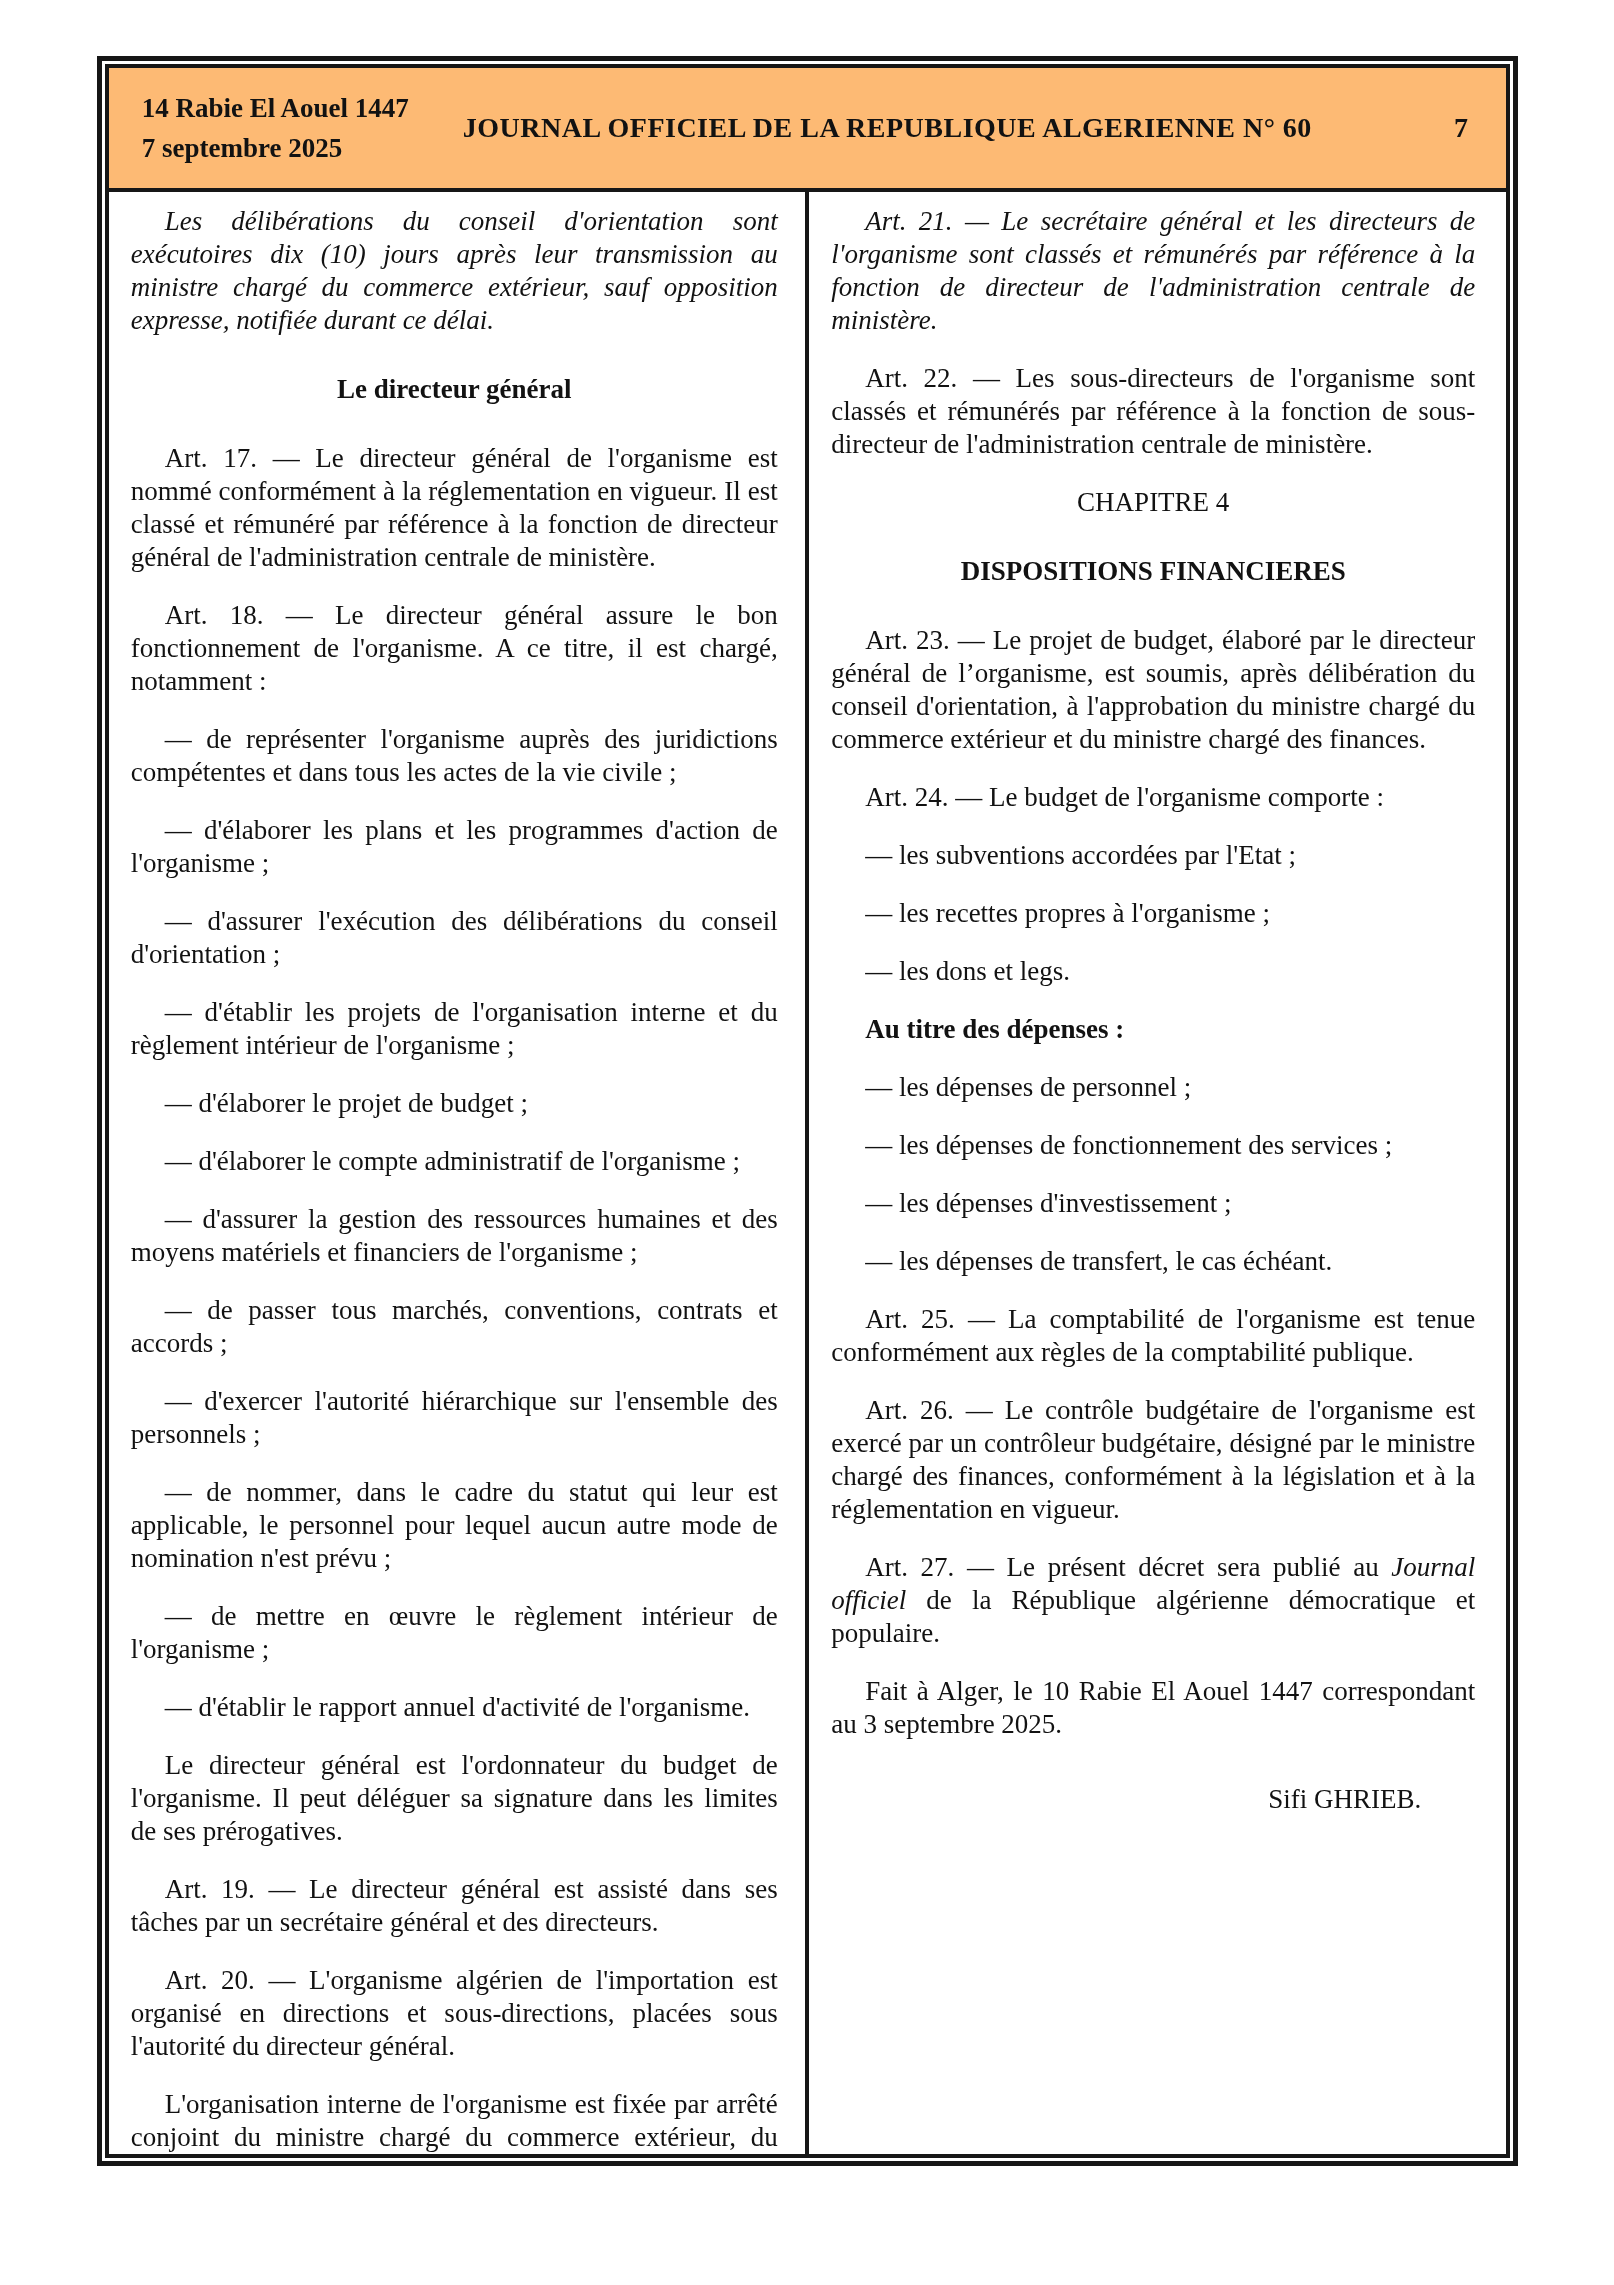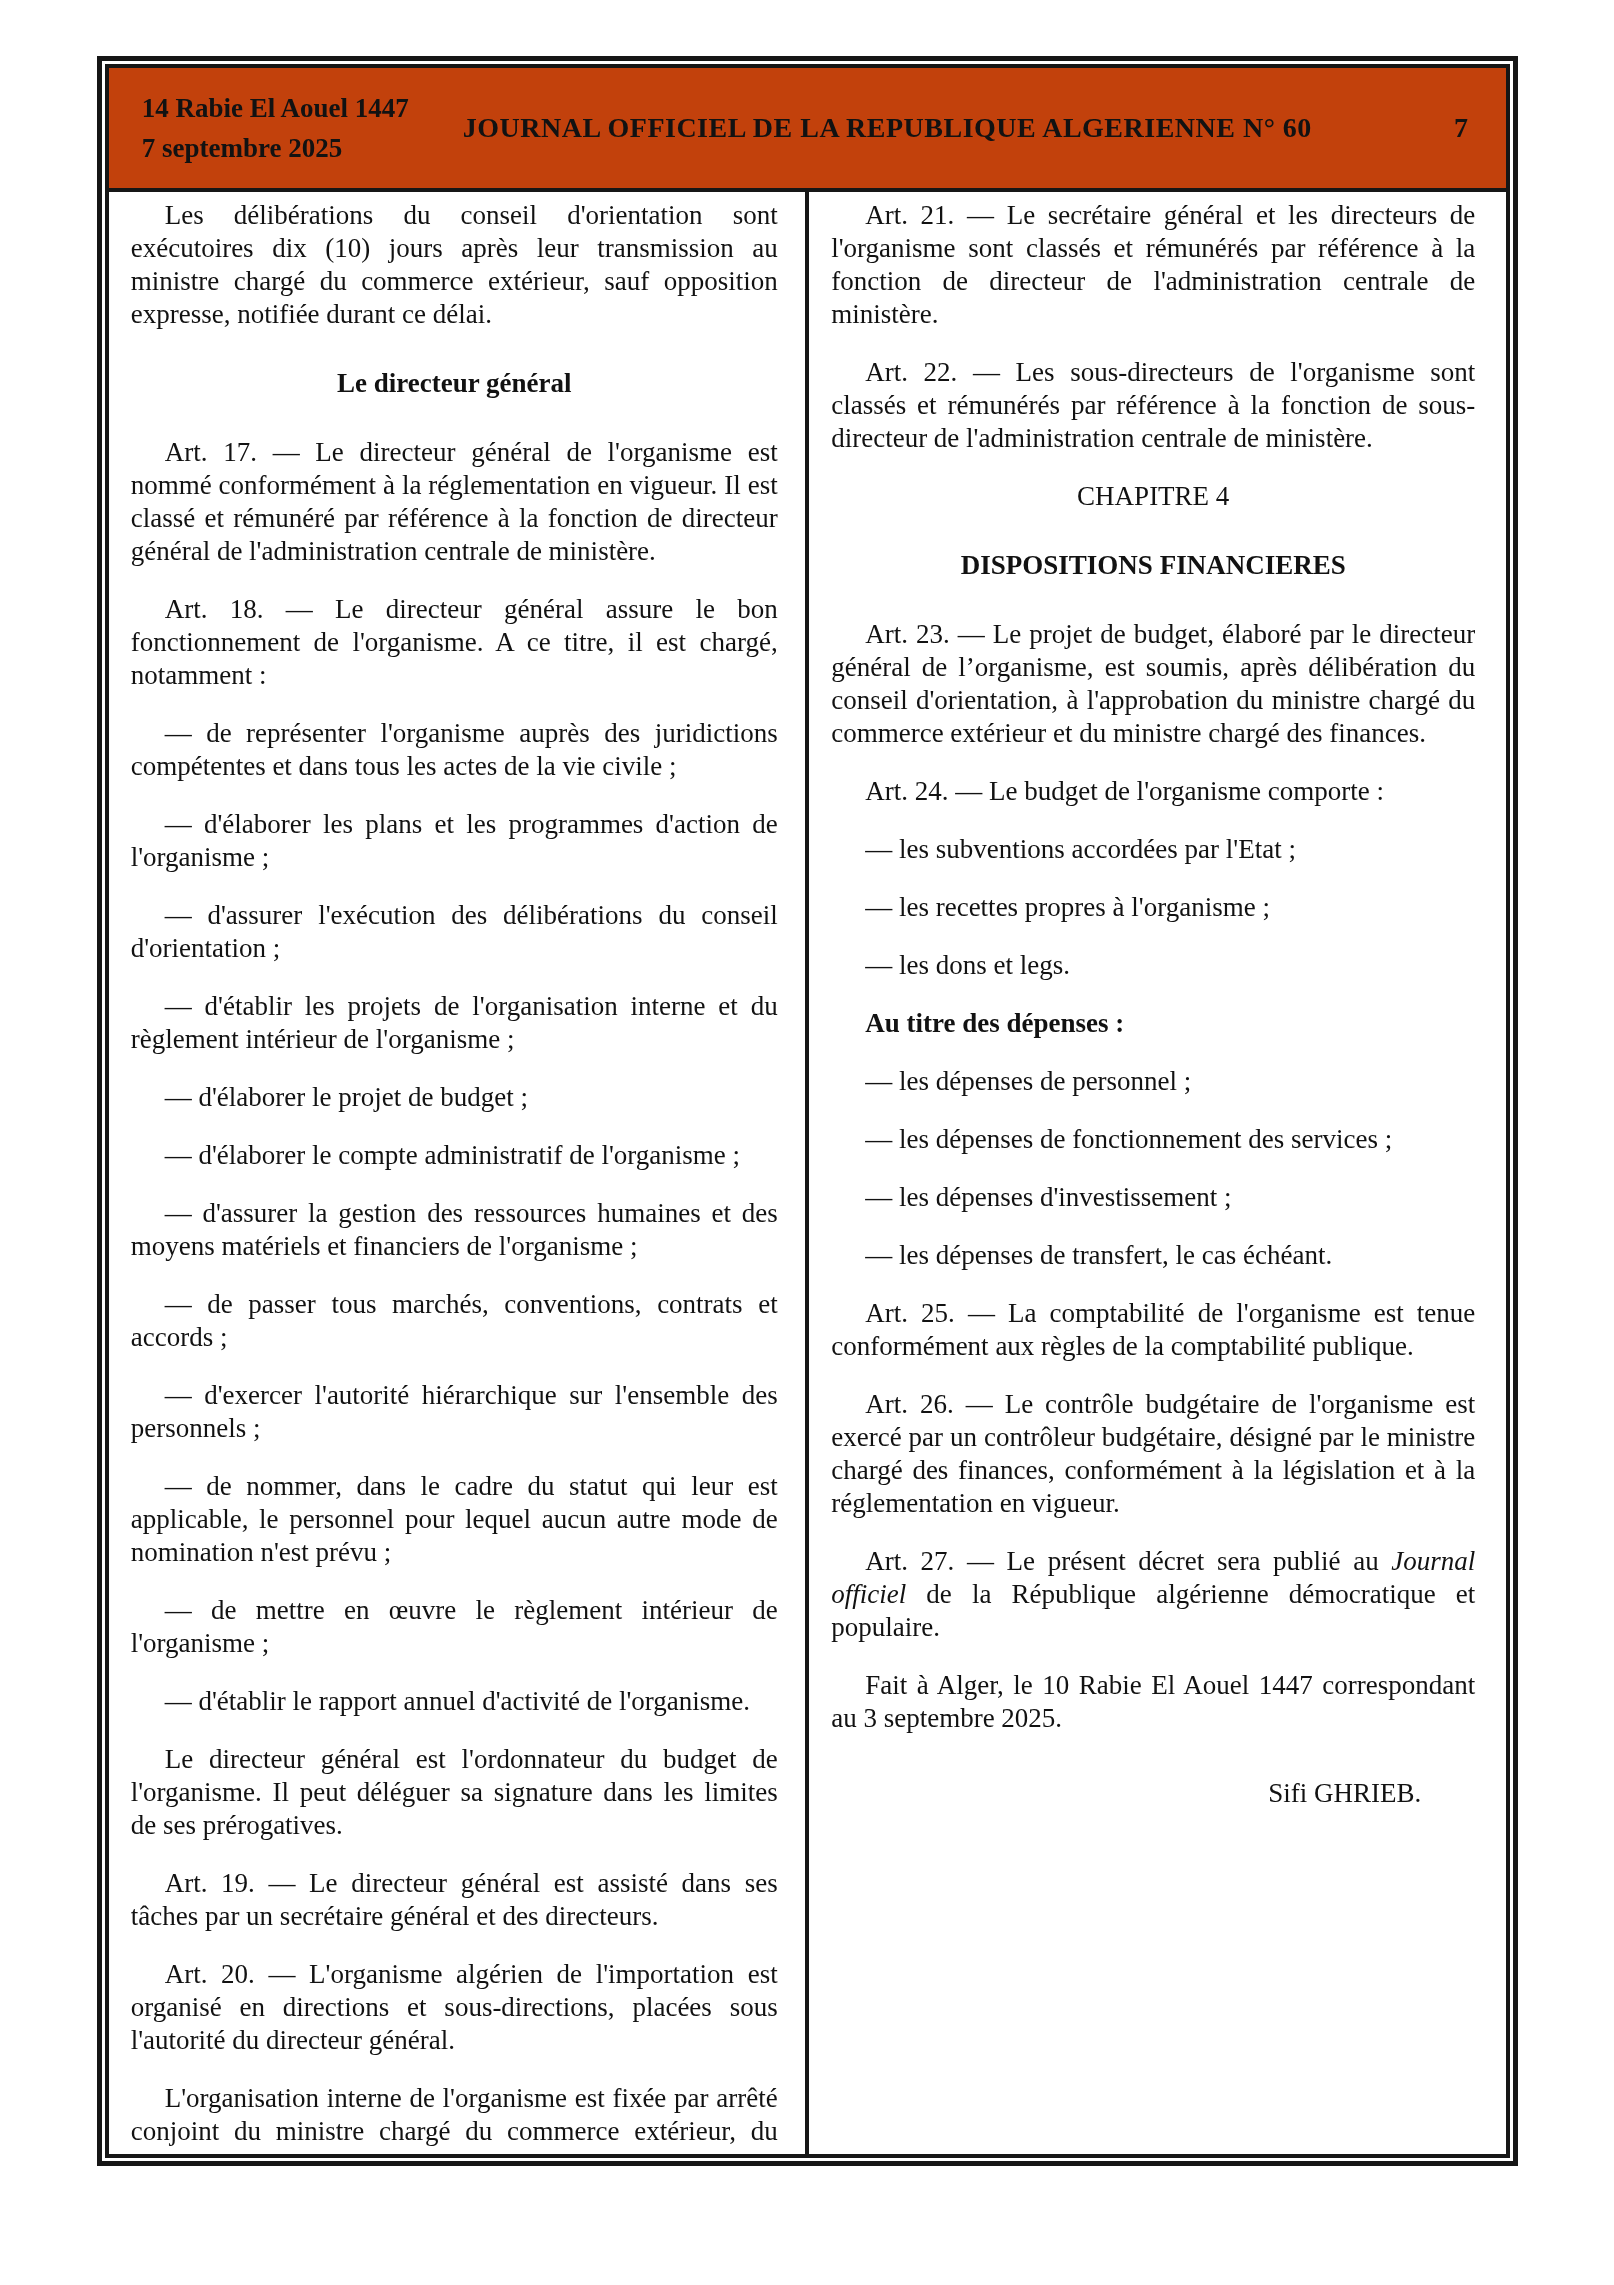"14 Rabie El Aouel 1447" div.hdr { background: #c2410c -> #fdba74 }
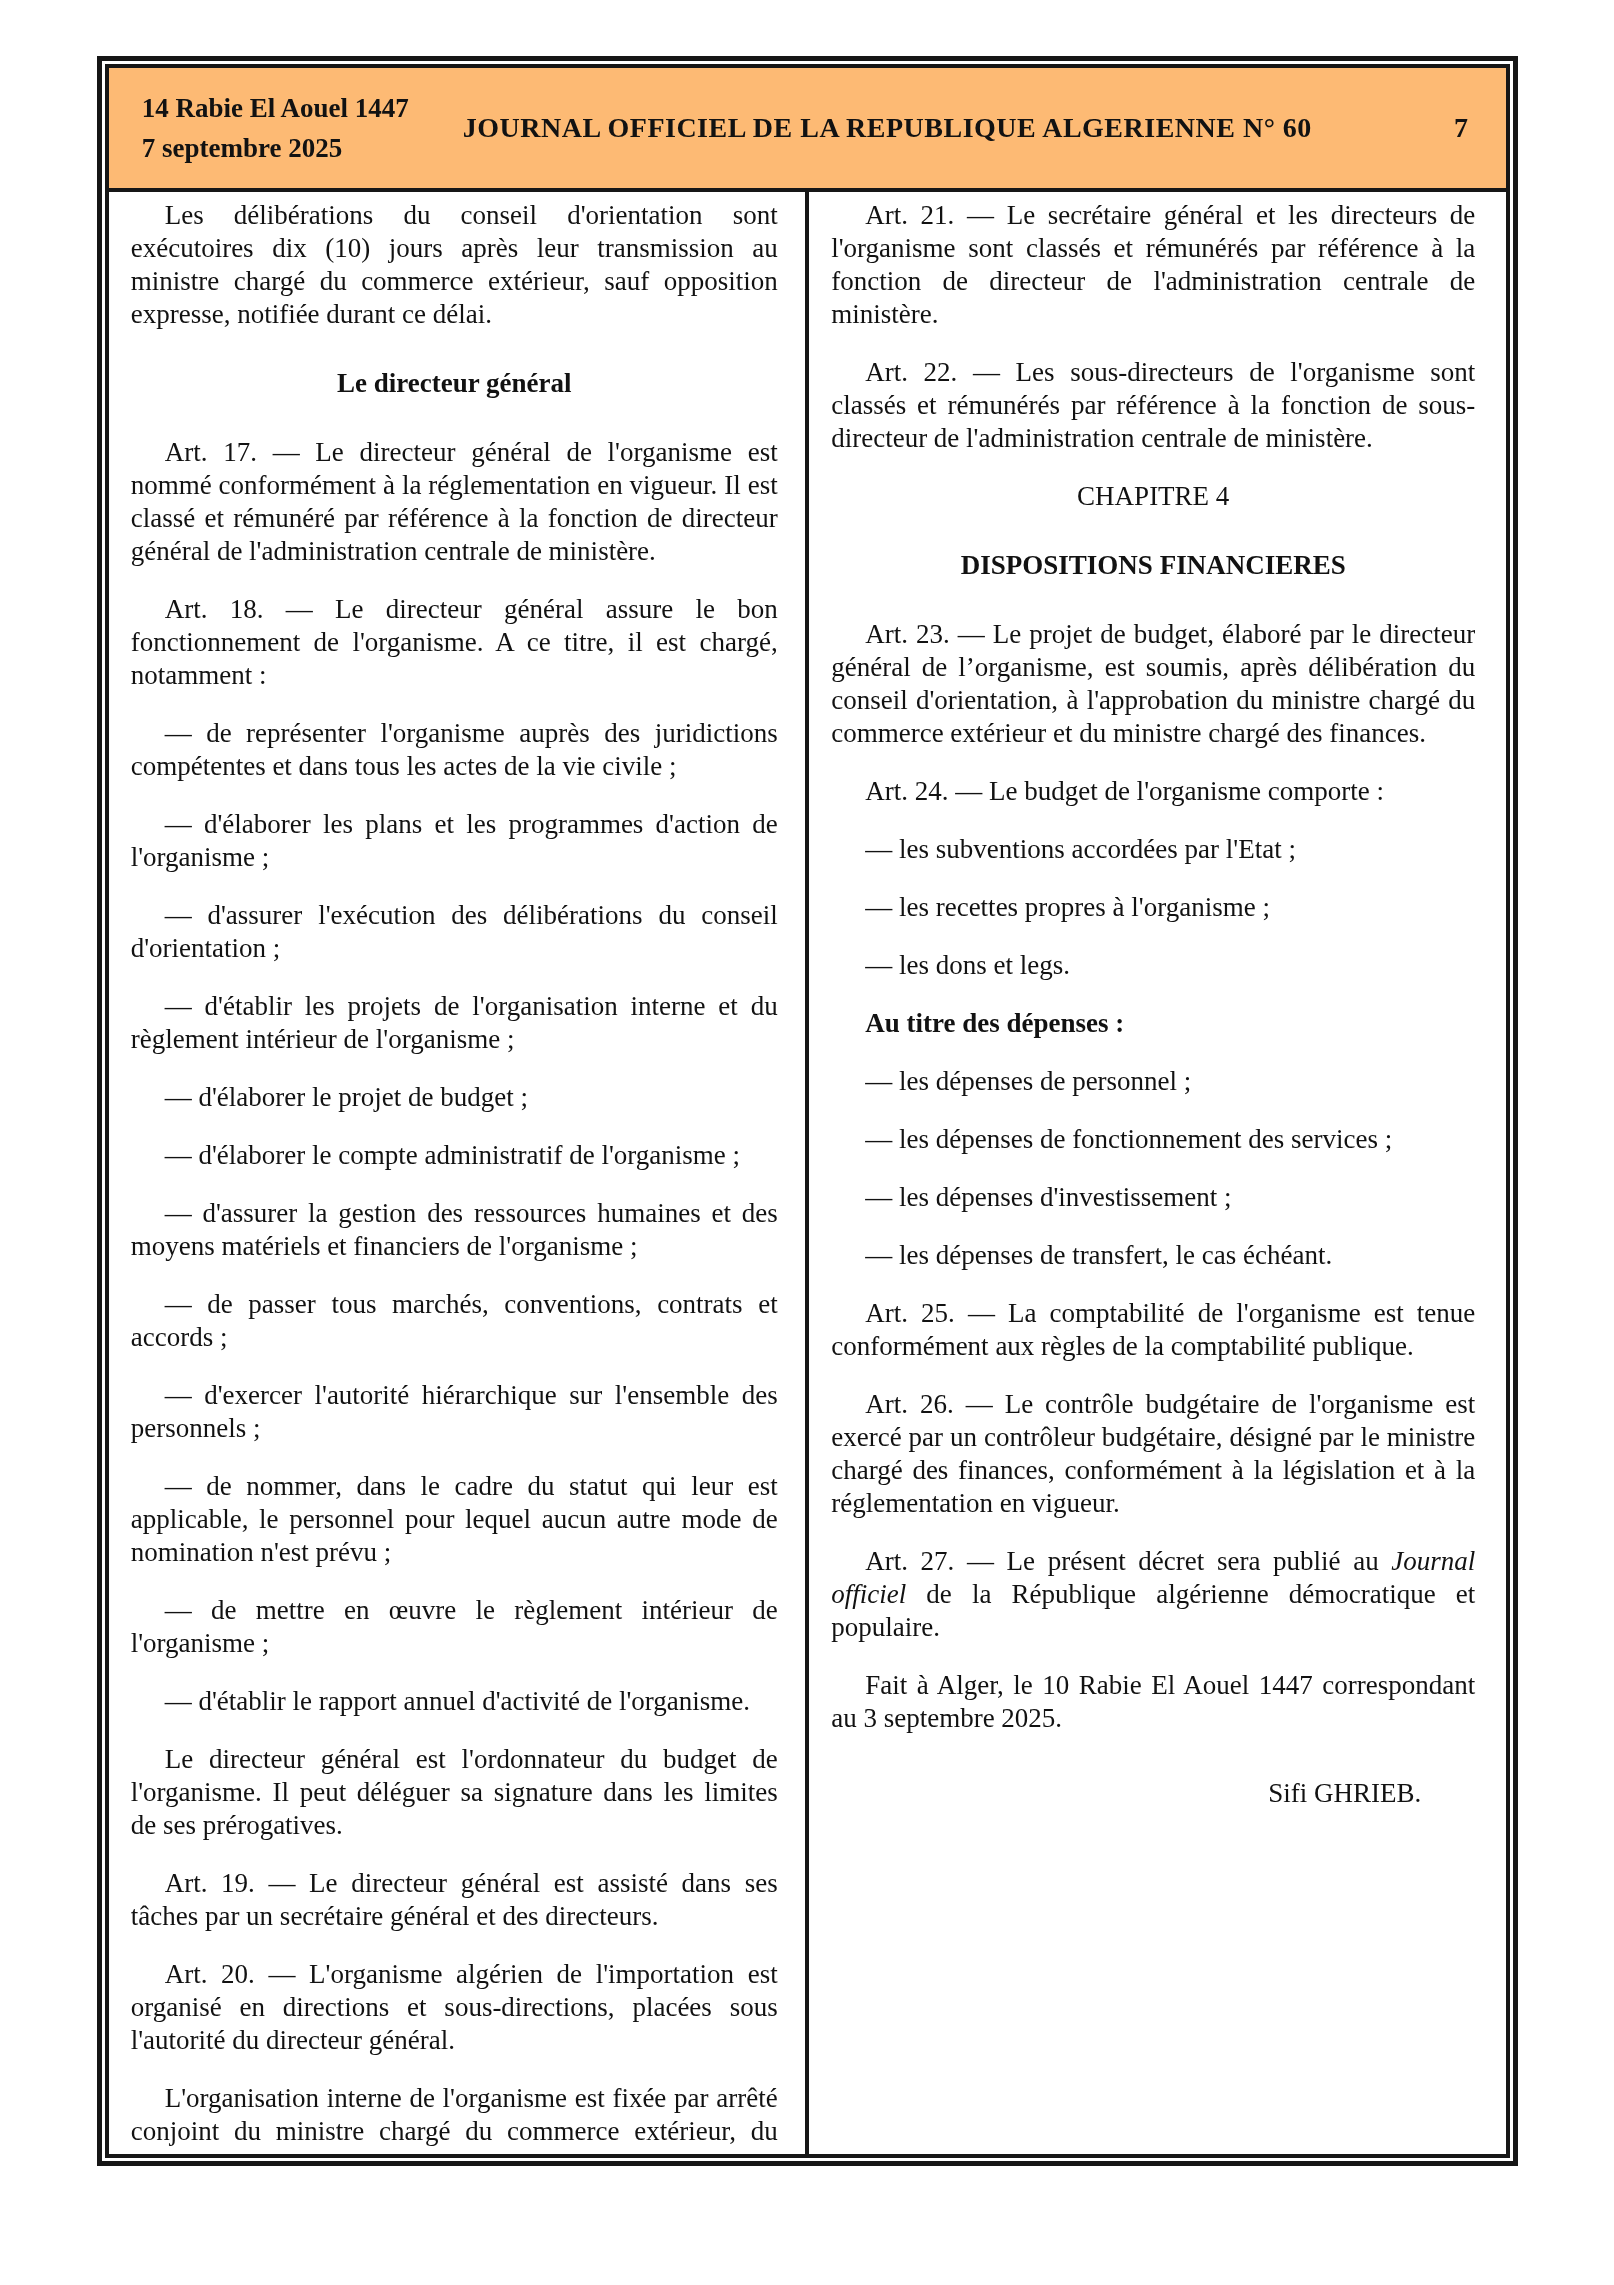"Les délibérations du conseil" .col > :first-child { font-style: none -> italic; margin-top: 4px -> 10px }
